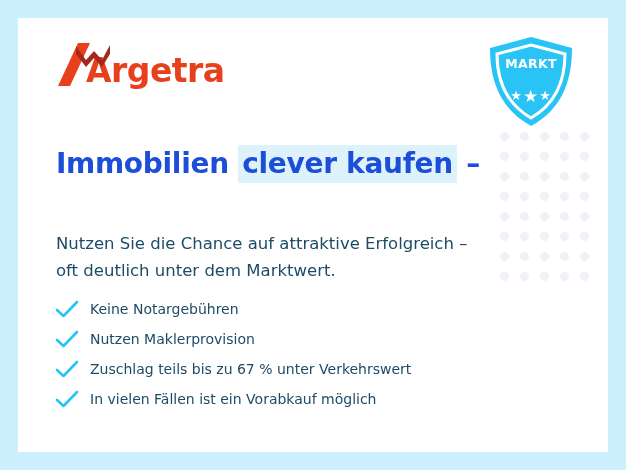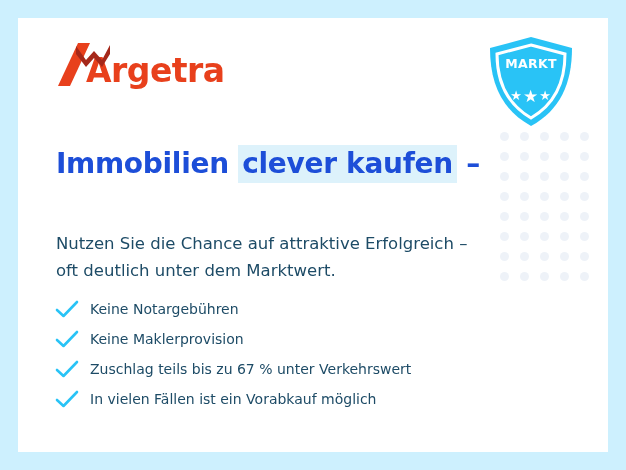"Keine Maklerprovision" span { text: Keine -> Nutzen }
